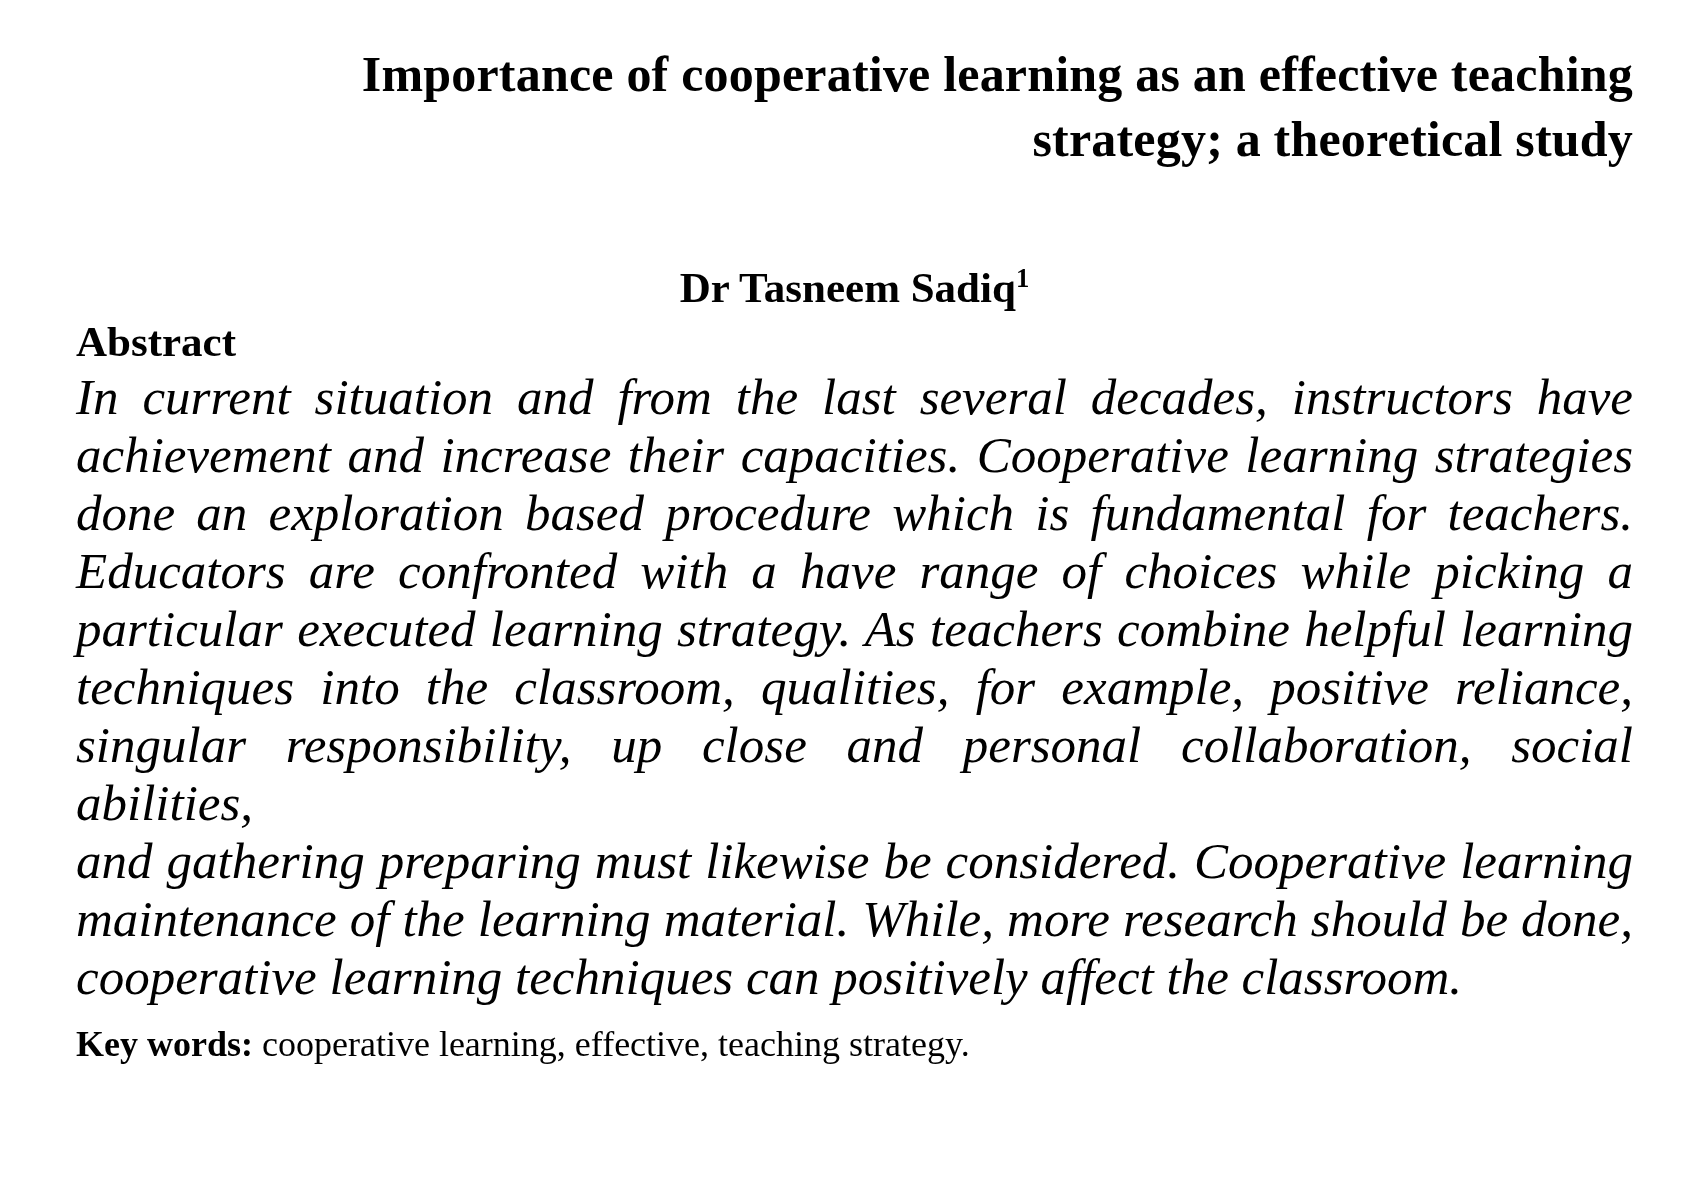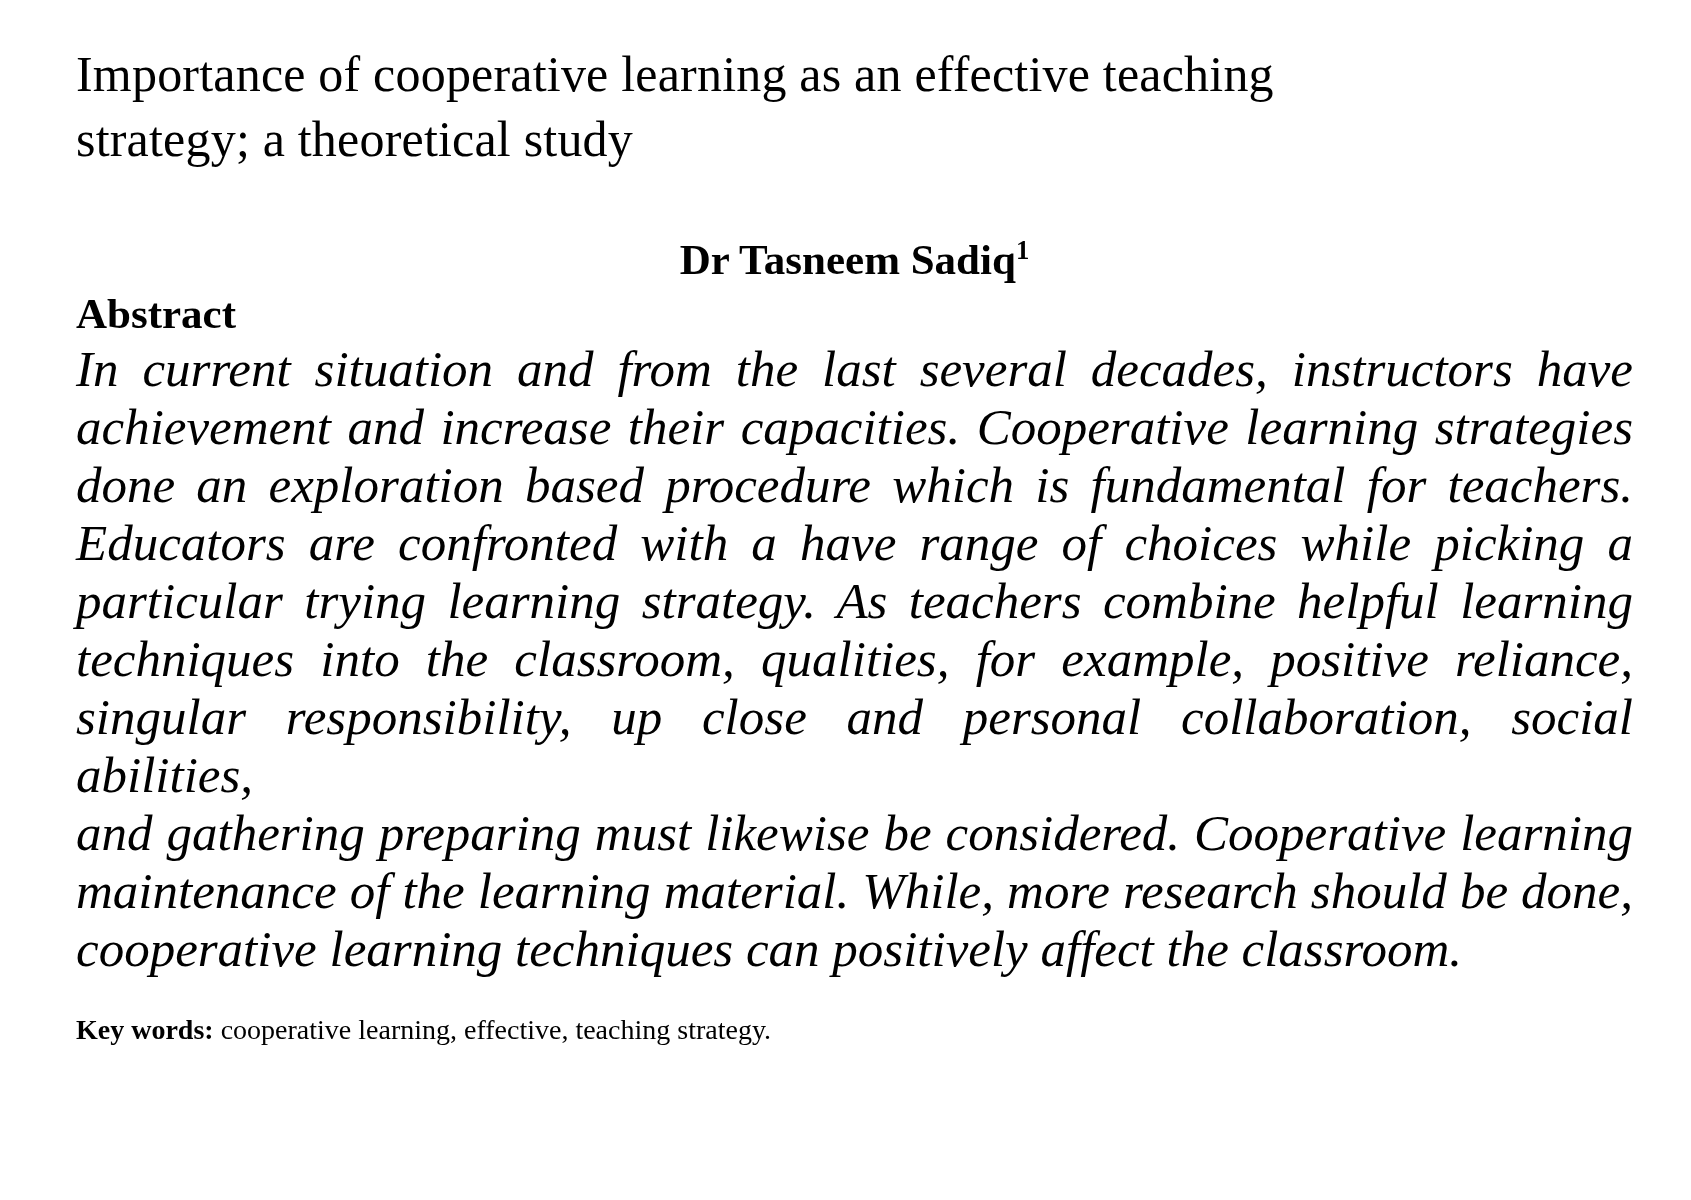"Importance of cooperative learning as" .title { font-weight: normal -> bold; text-align: left -> right }
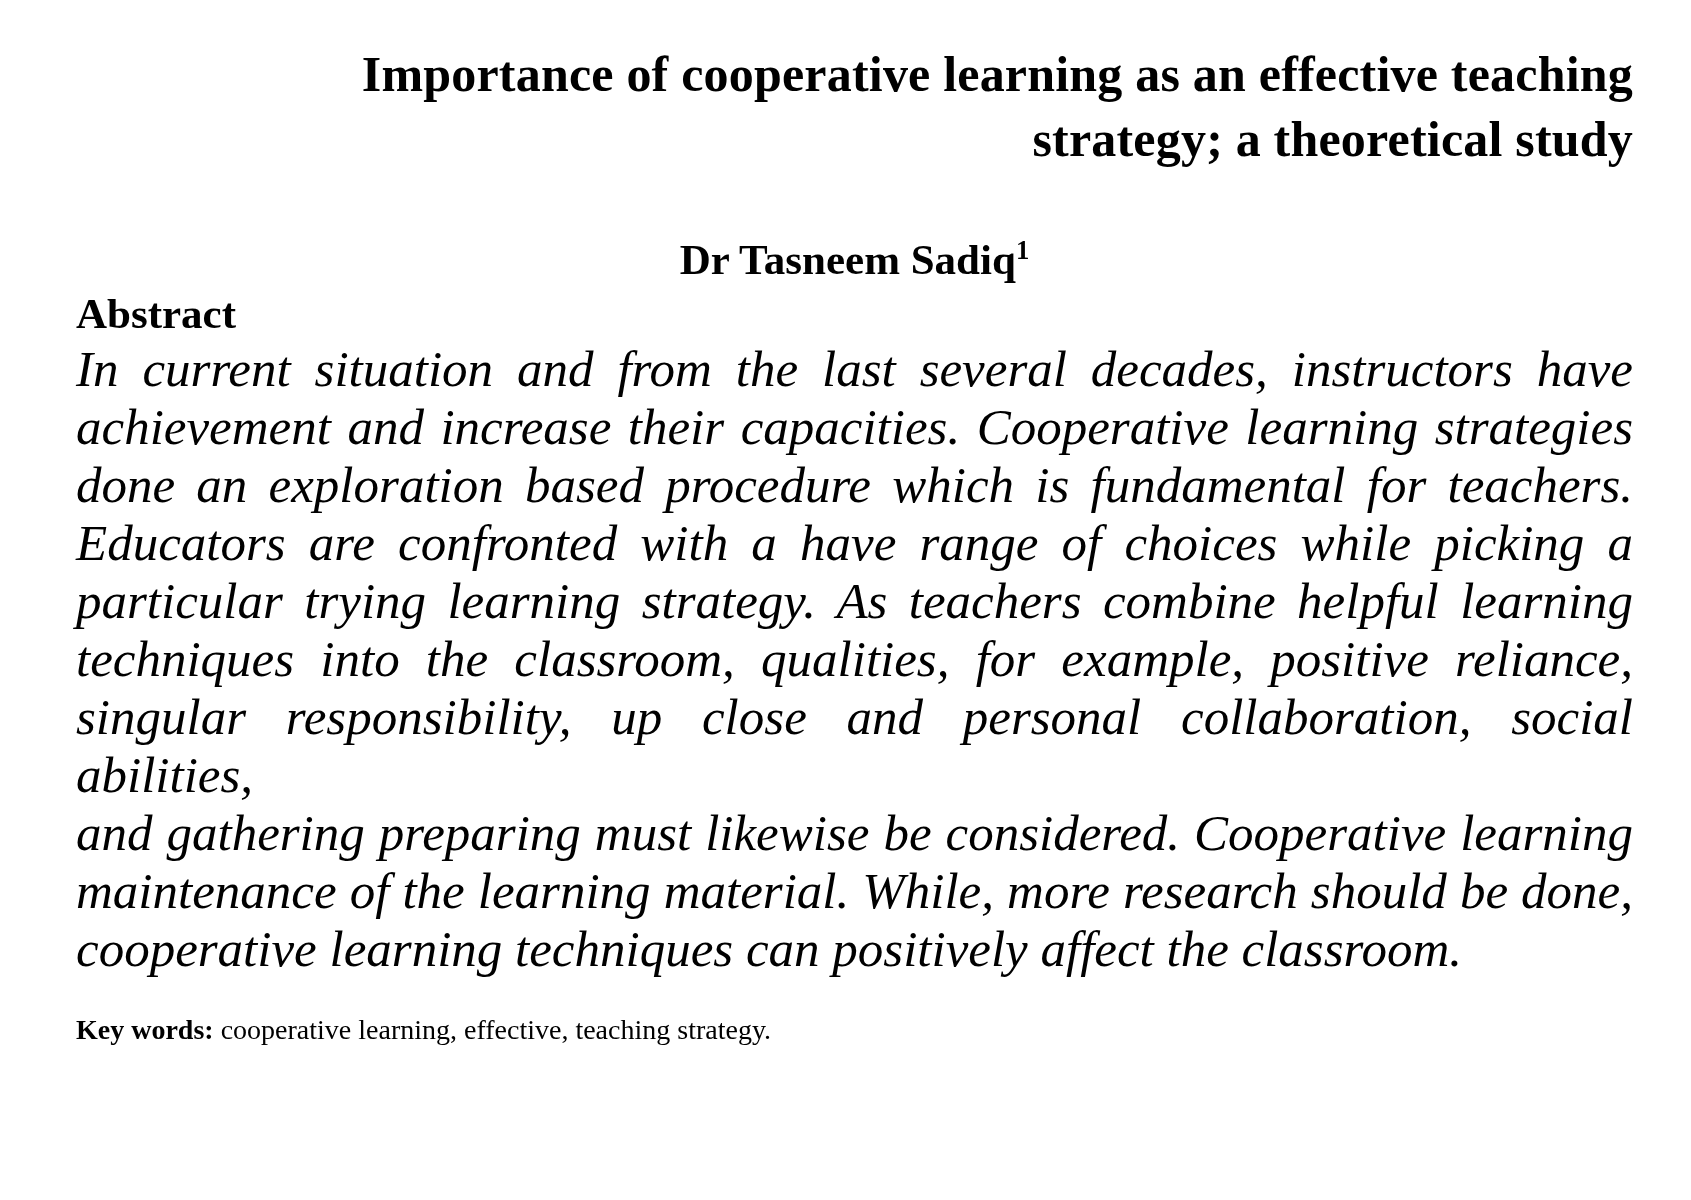"Dr Tasneem Sadiq1" .author { margin-top: 62px -> 90px }
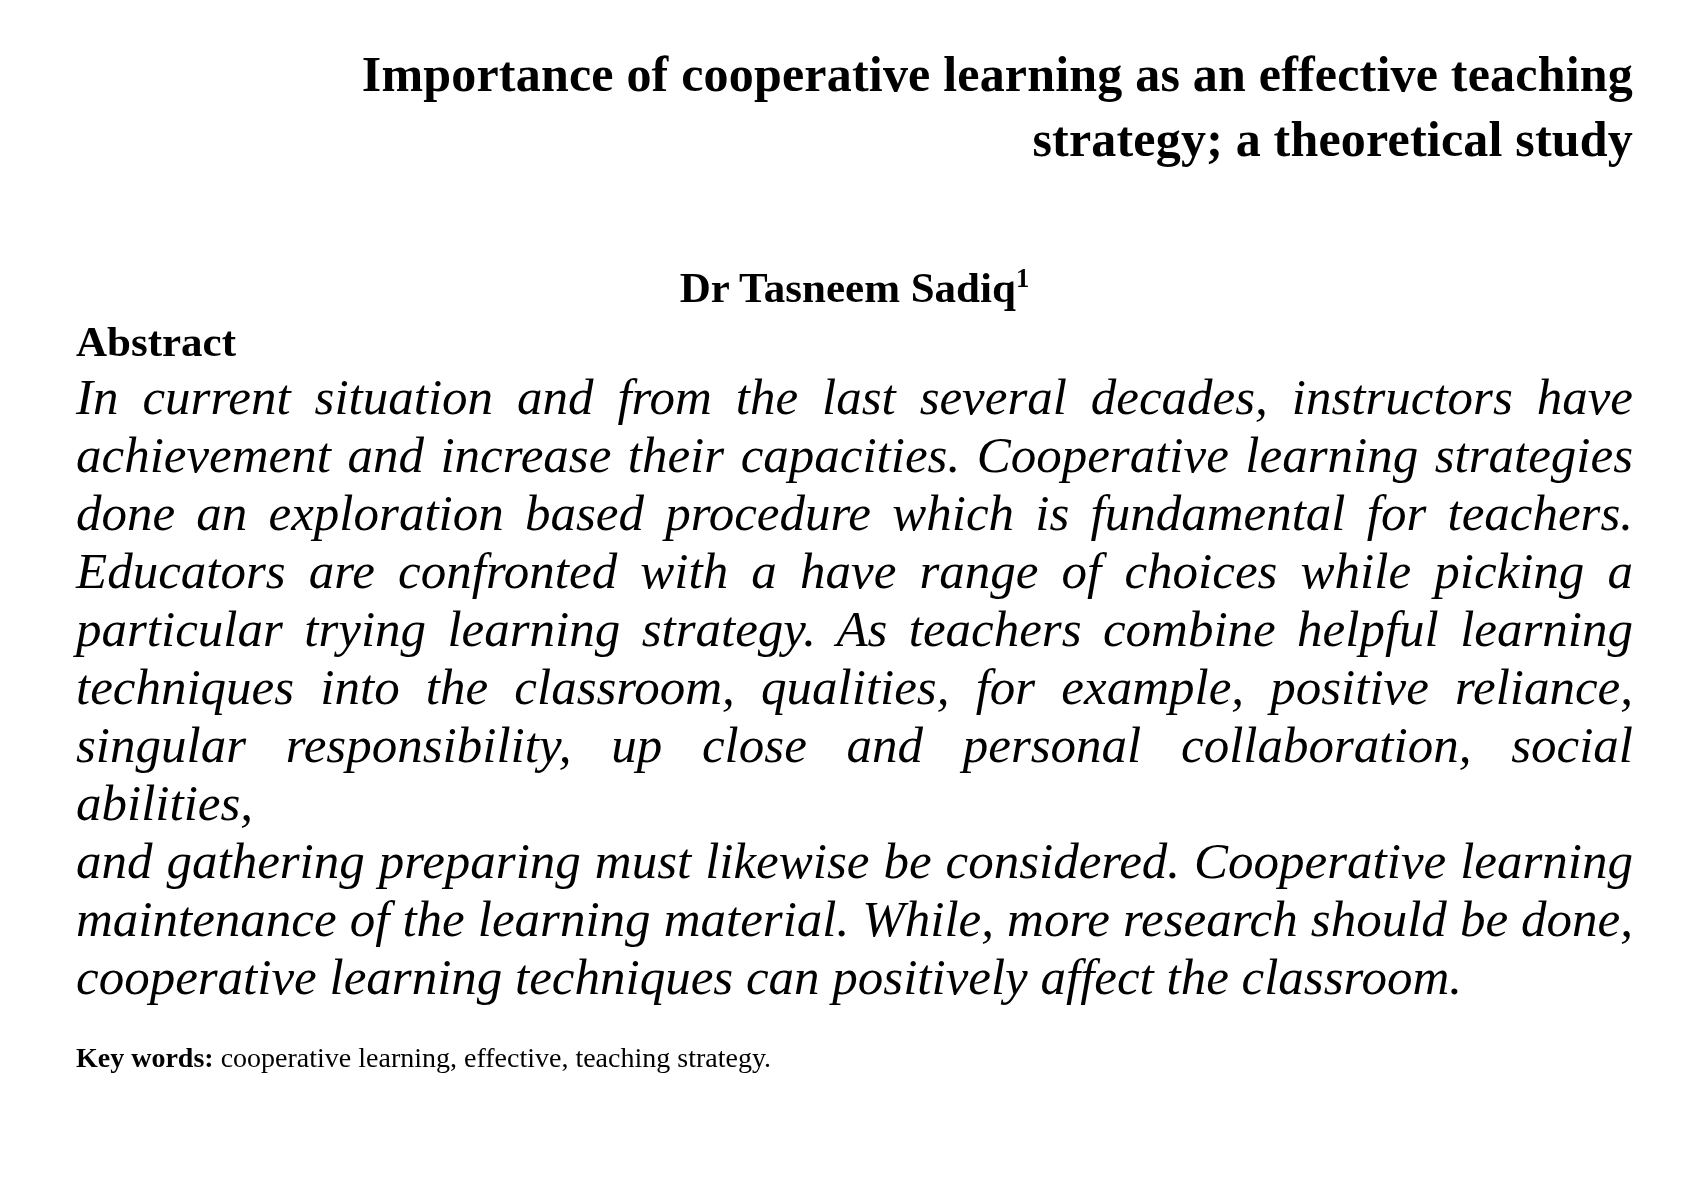"particular trying learning strategy. As" div.abs-line { text: trying -> executed }
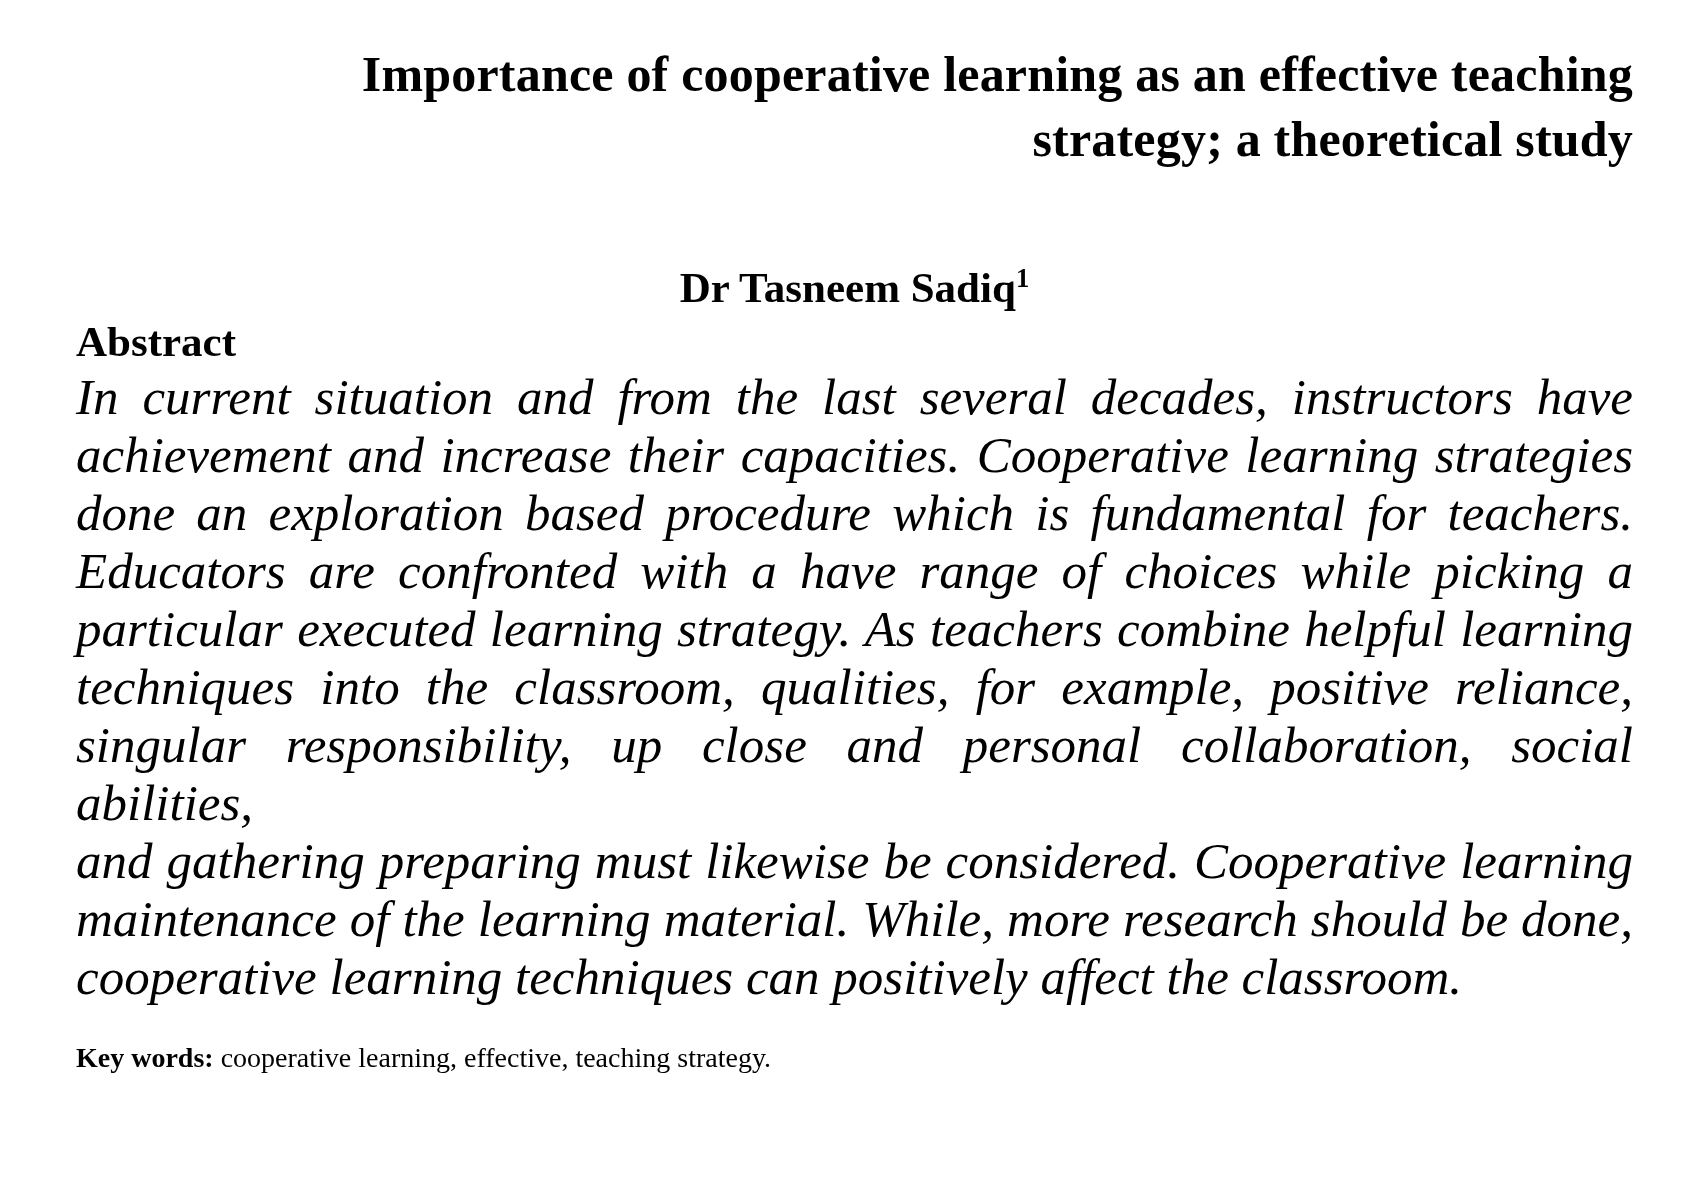"Key words: cooperative learning," .keywords { font-size: 28px -> 36px; margin-top: 26px -> 12px }
